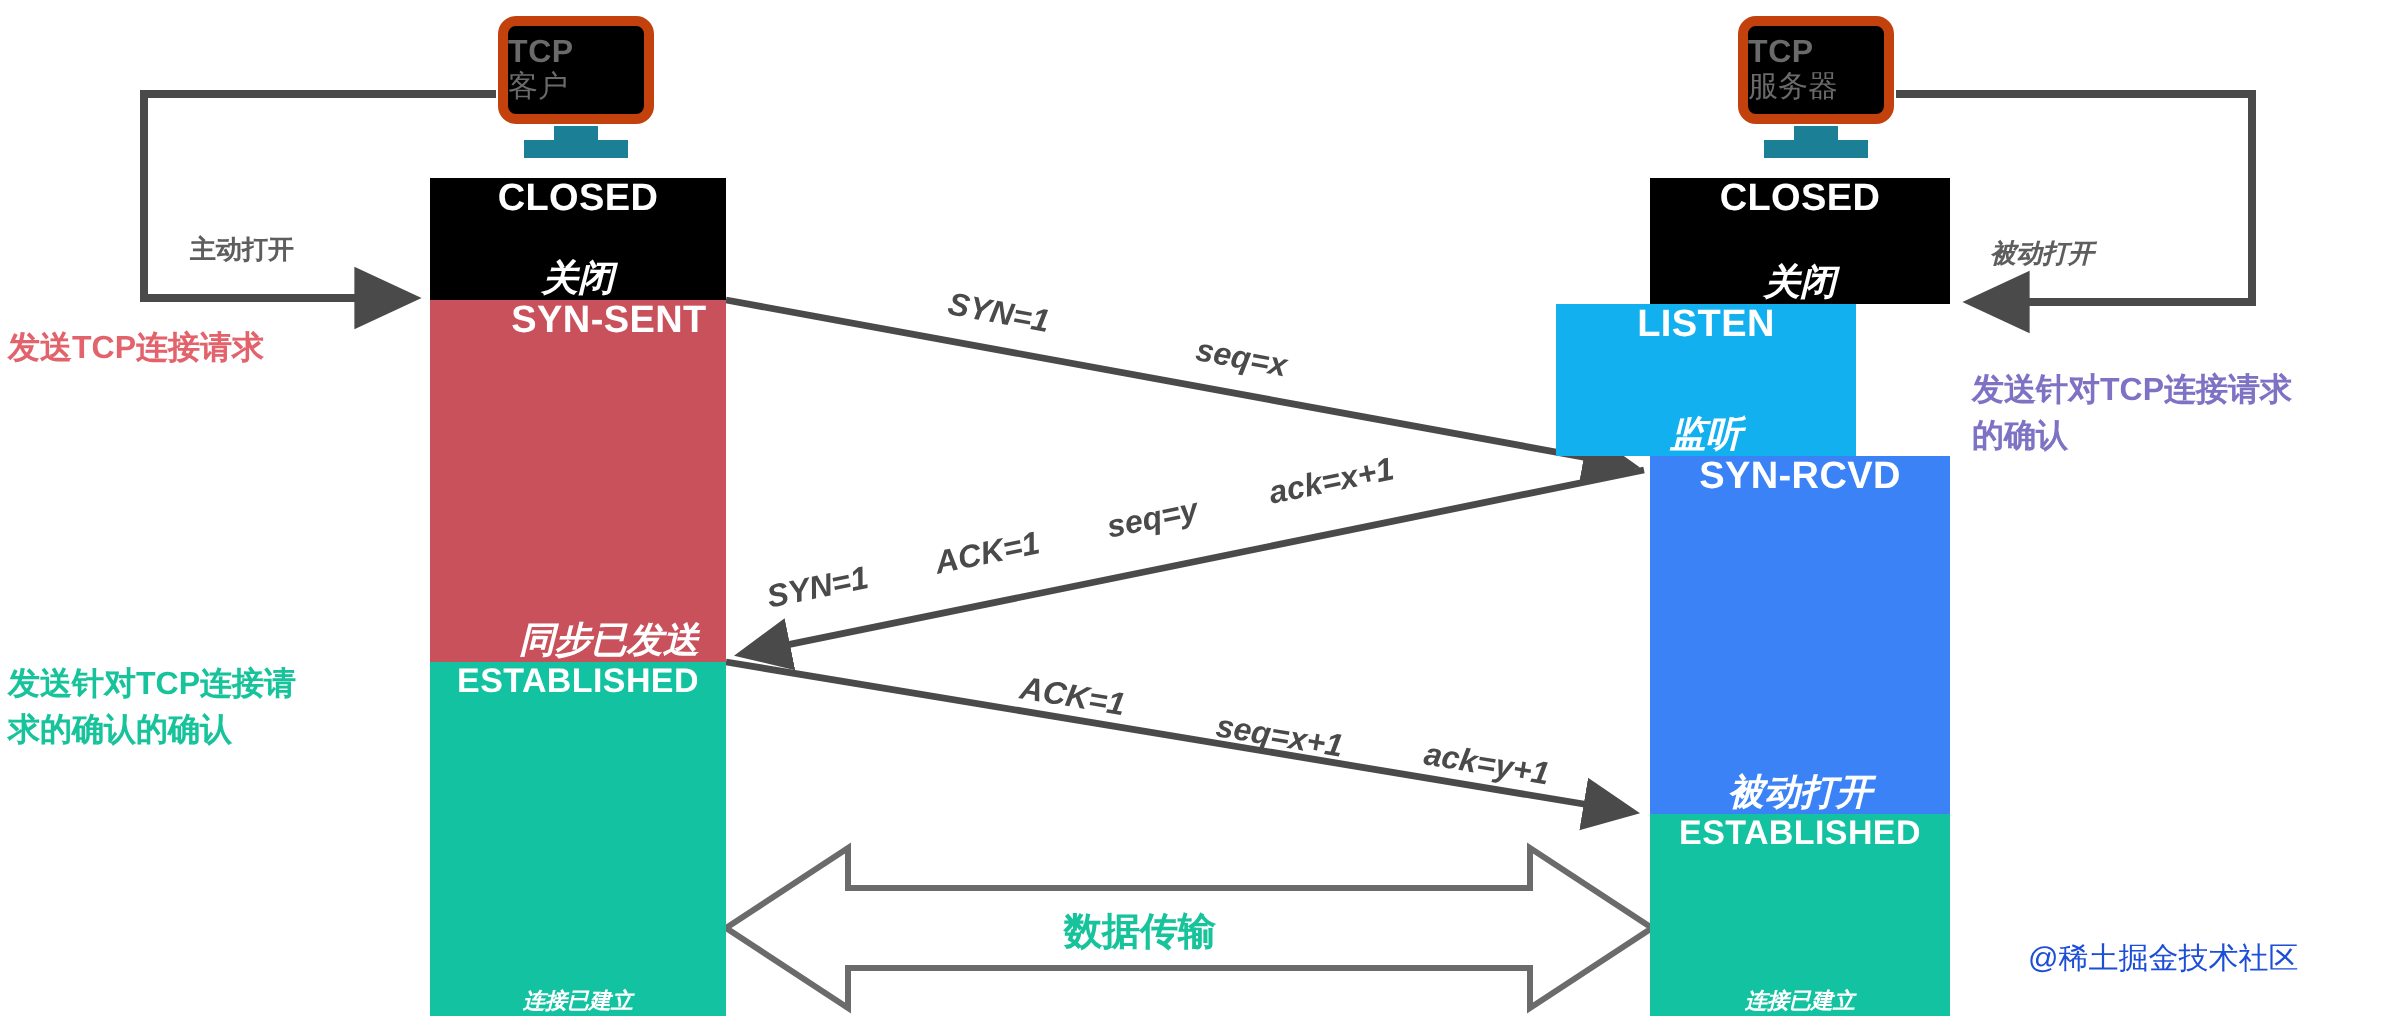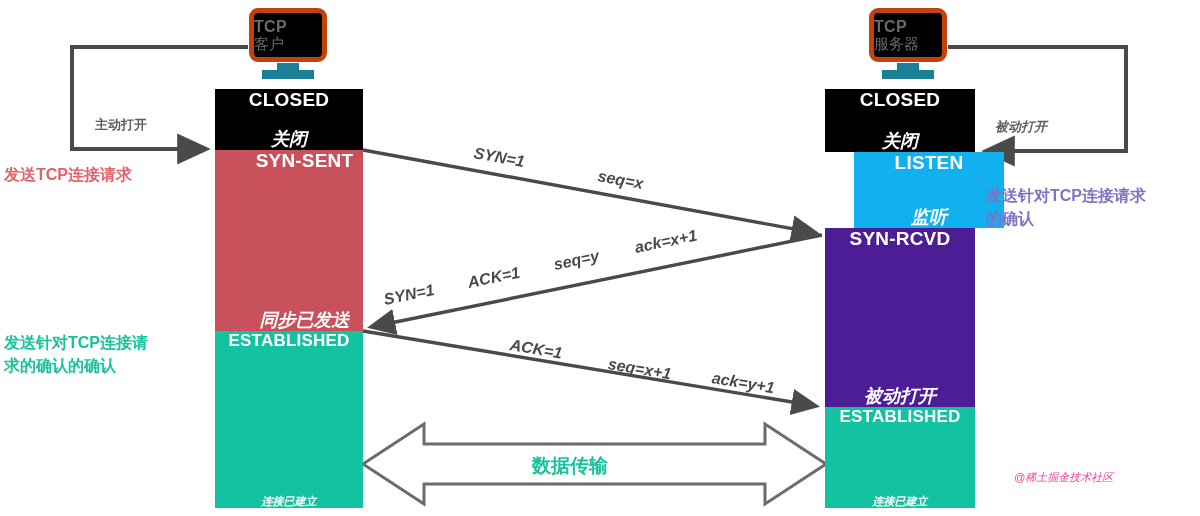"LISTEN" div.state { left: 854px -> 778px }
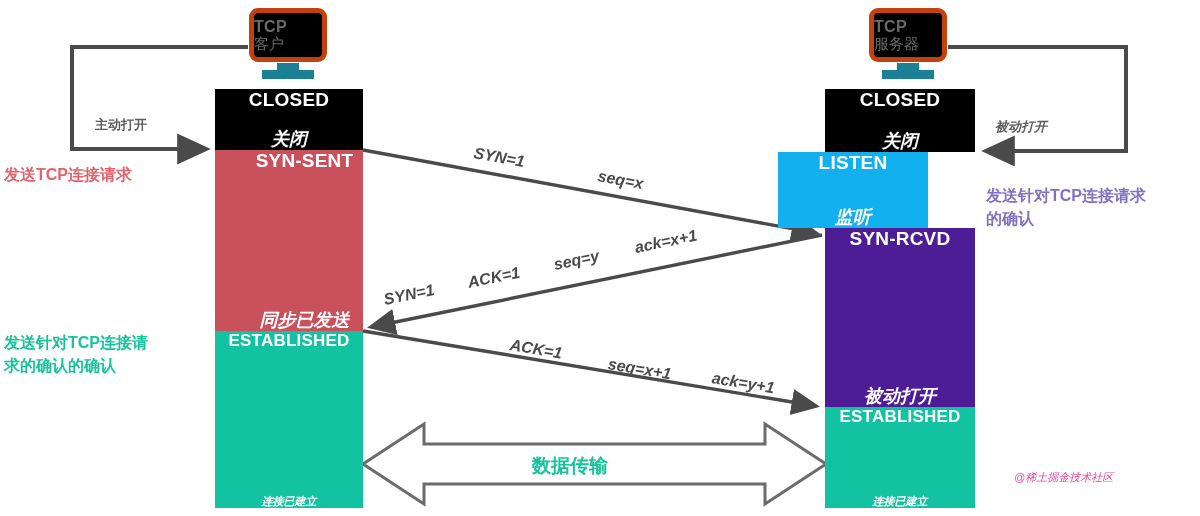"SYN-RCVD" div.state { background: #4c1d95 -> #3b82f6 }
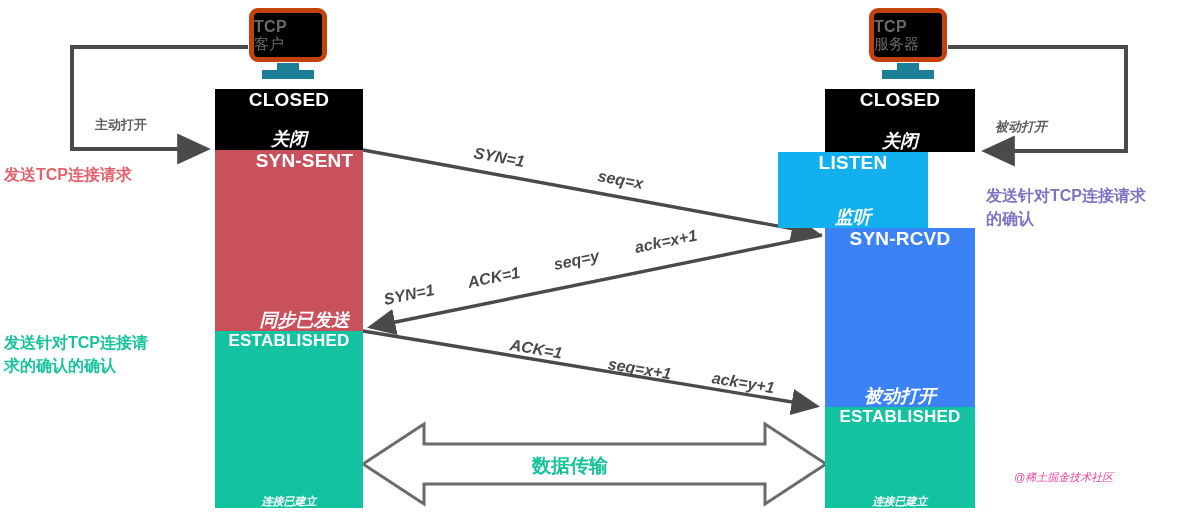"@稀土掘金技术社区" .watermark { color: #ec4899 -> #1d4ed8; font-size: 11px -> 15px; font-style: italic -> none }
